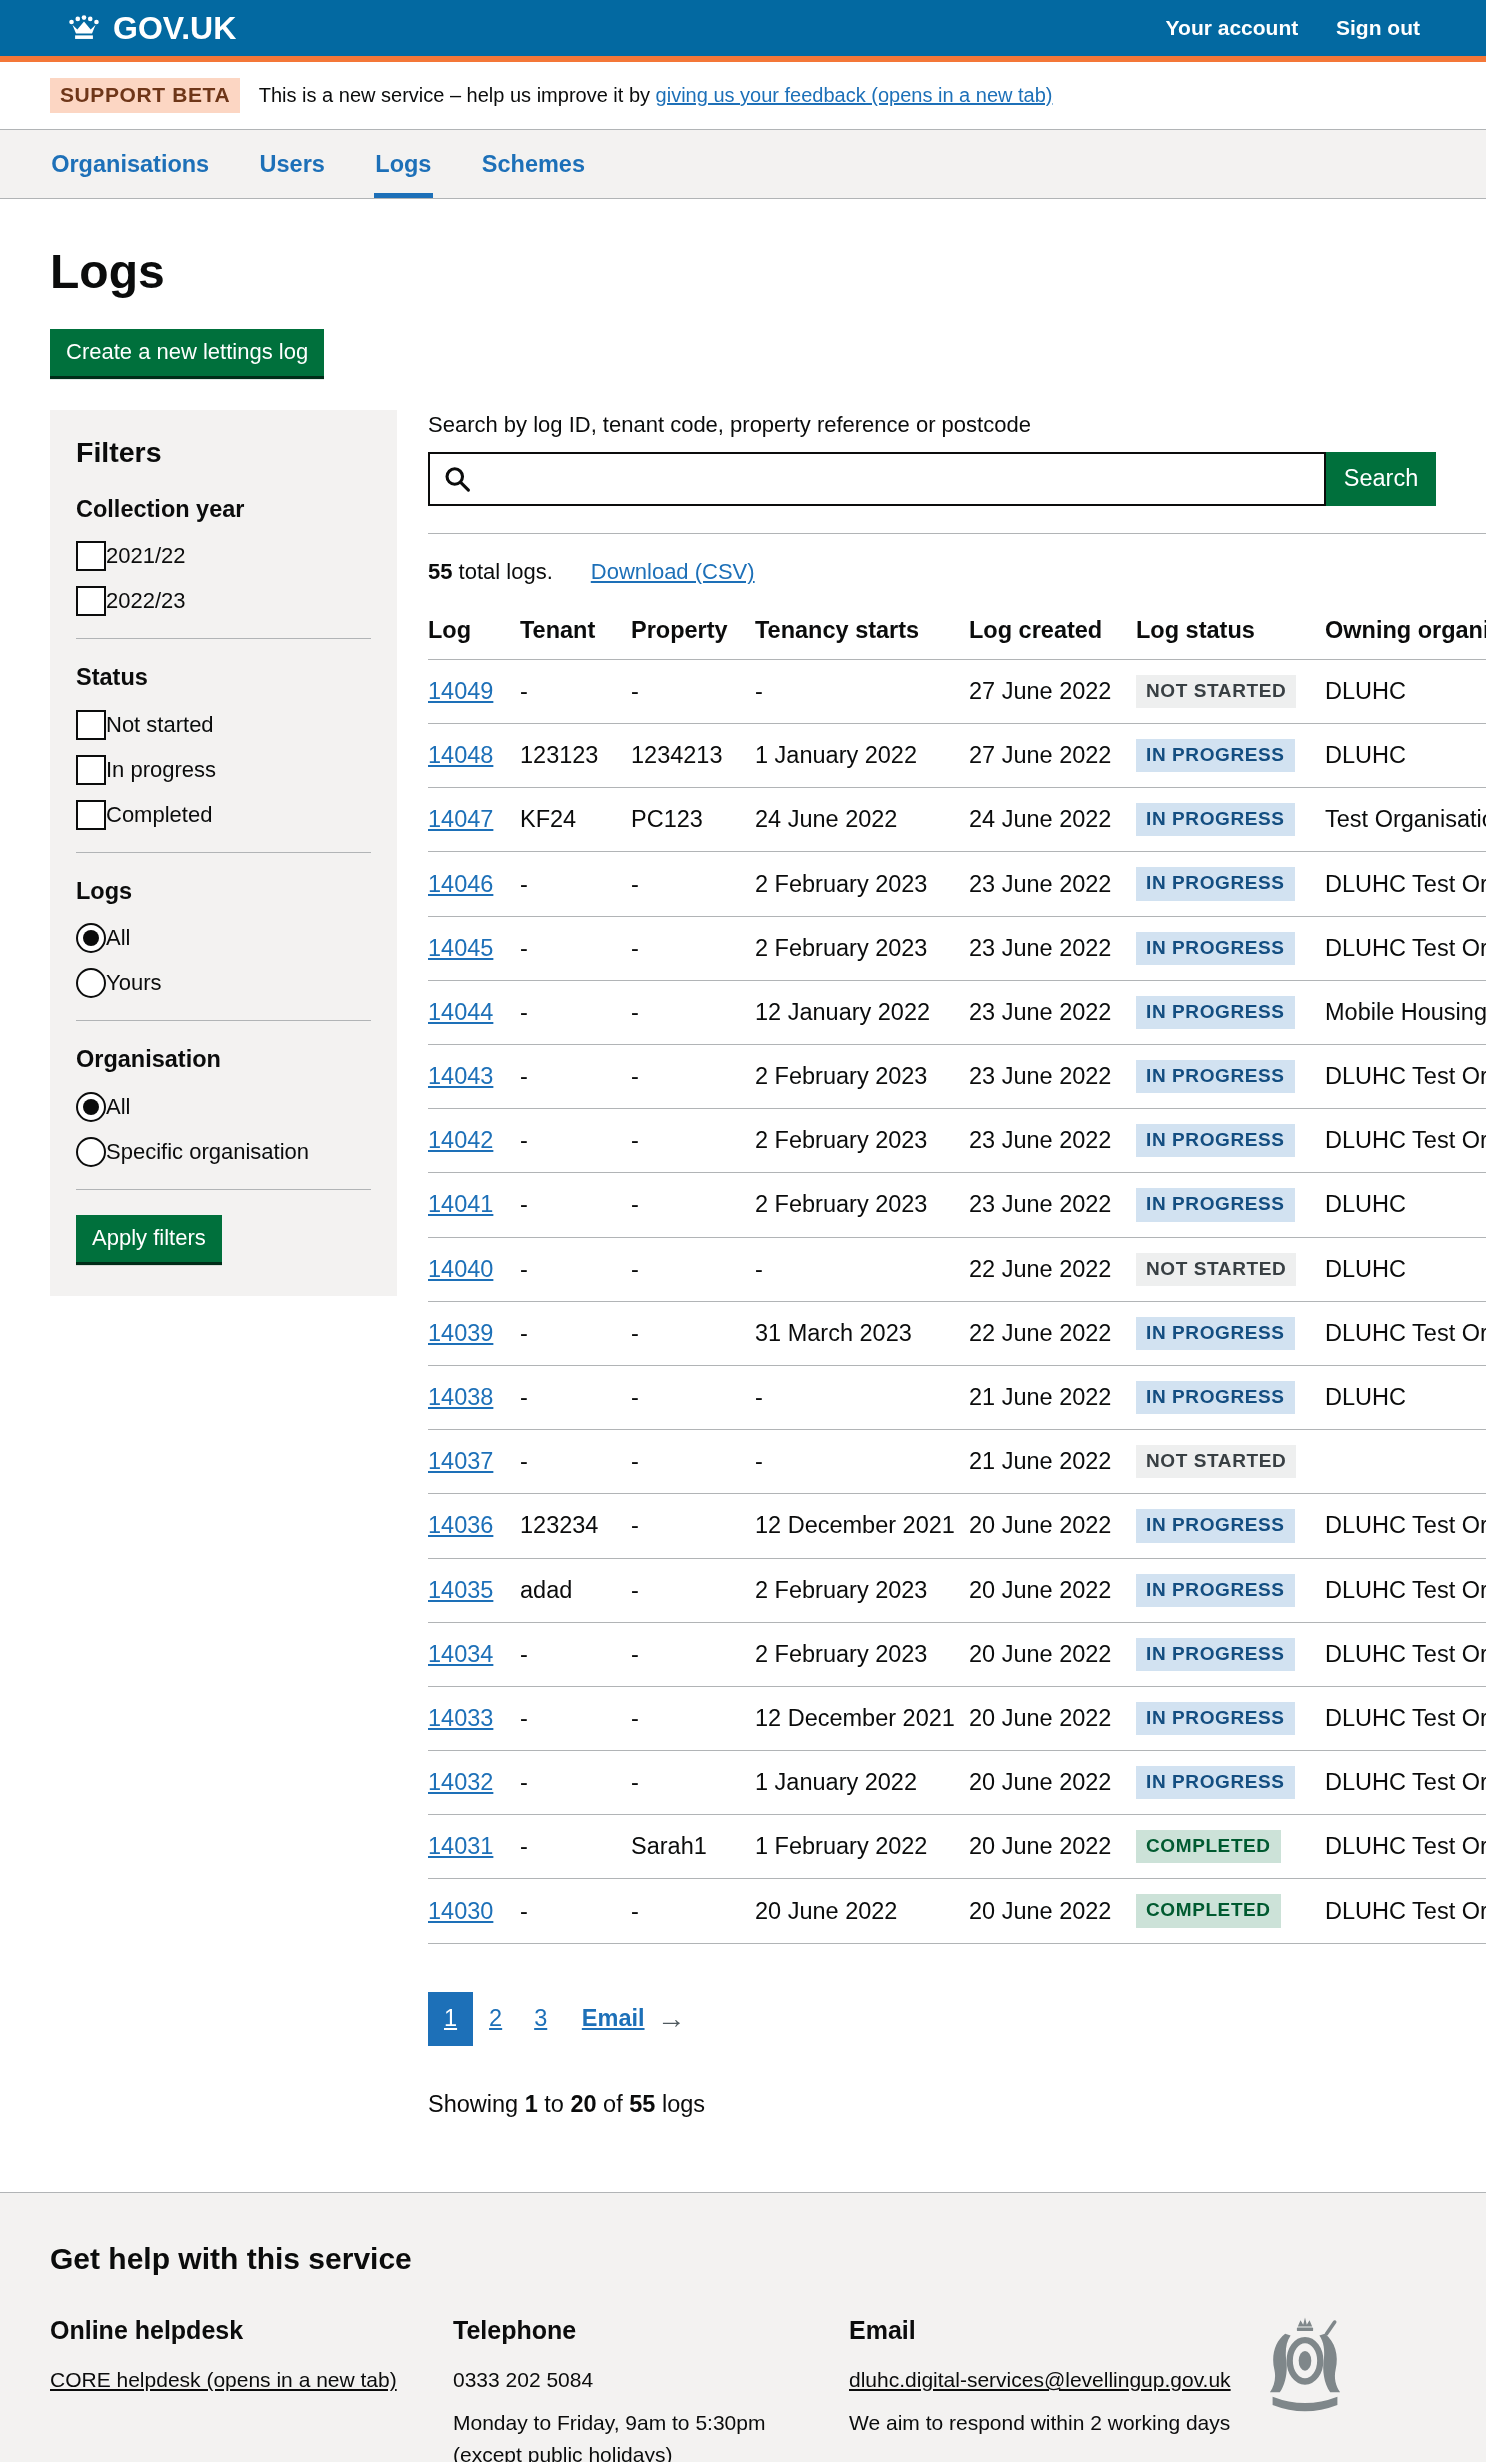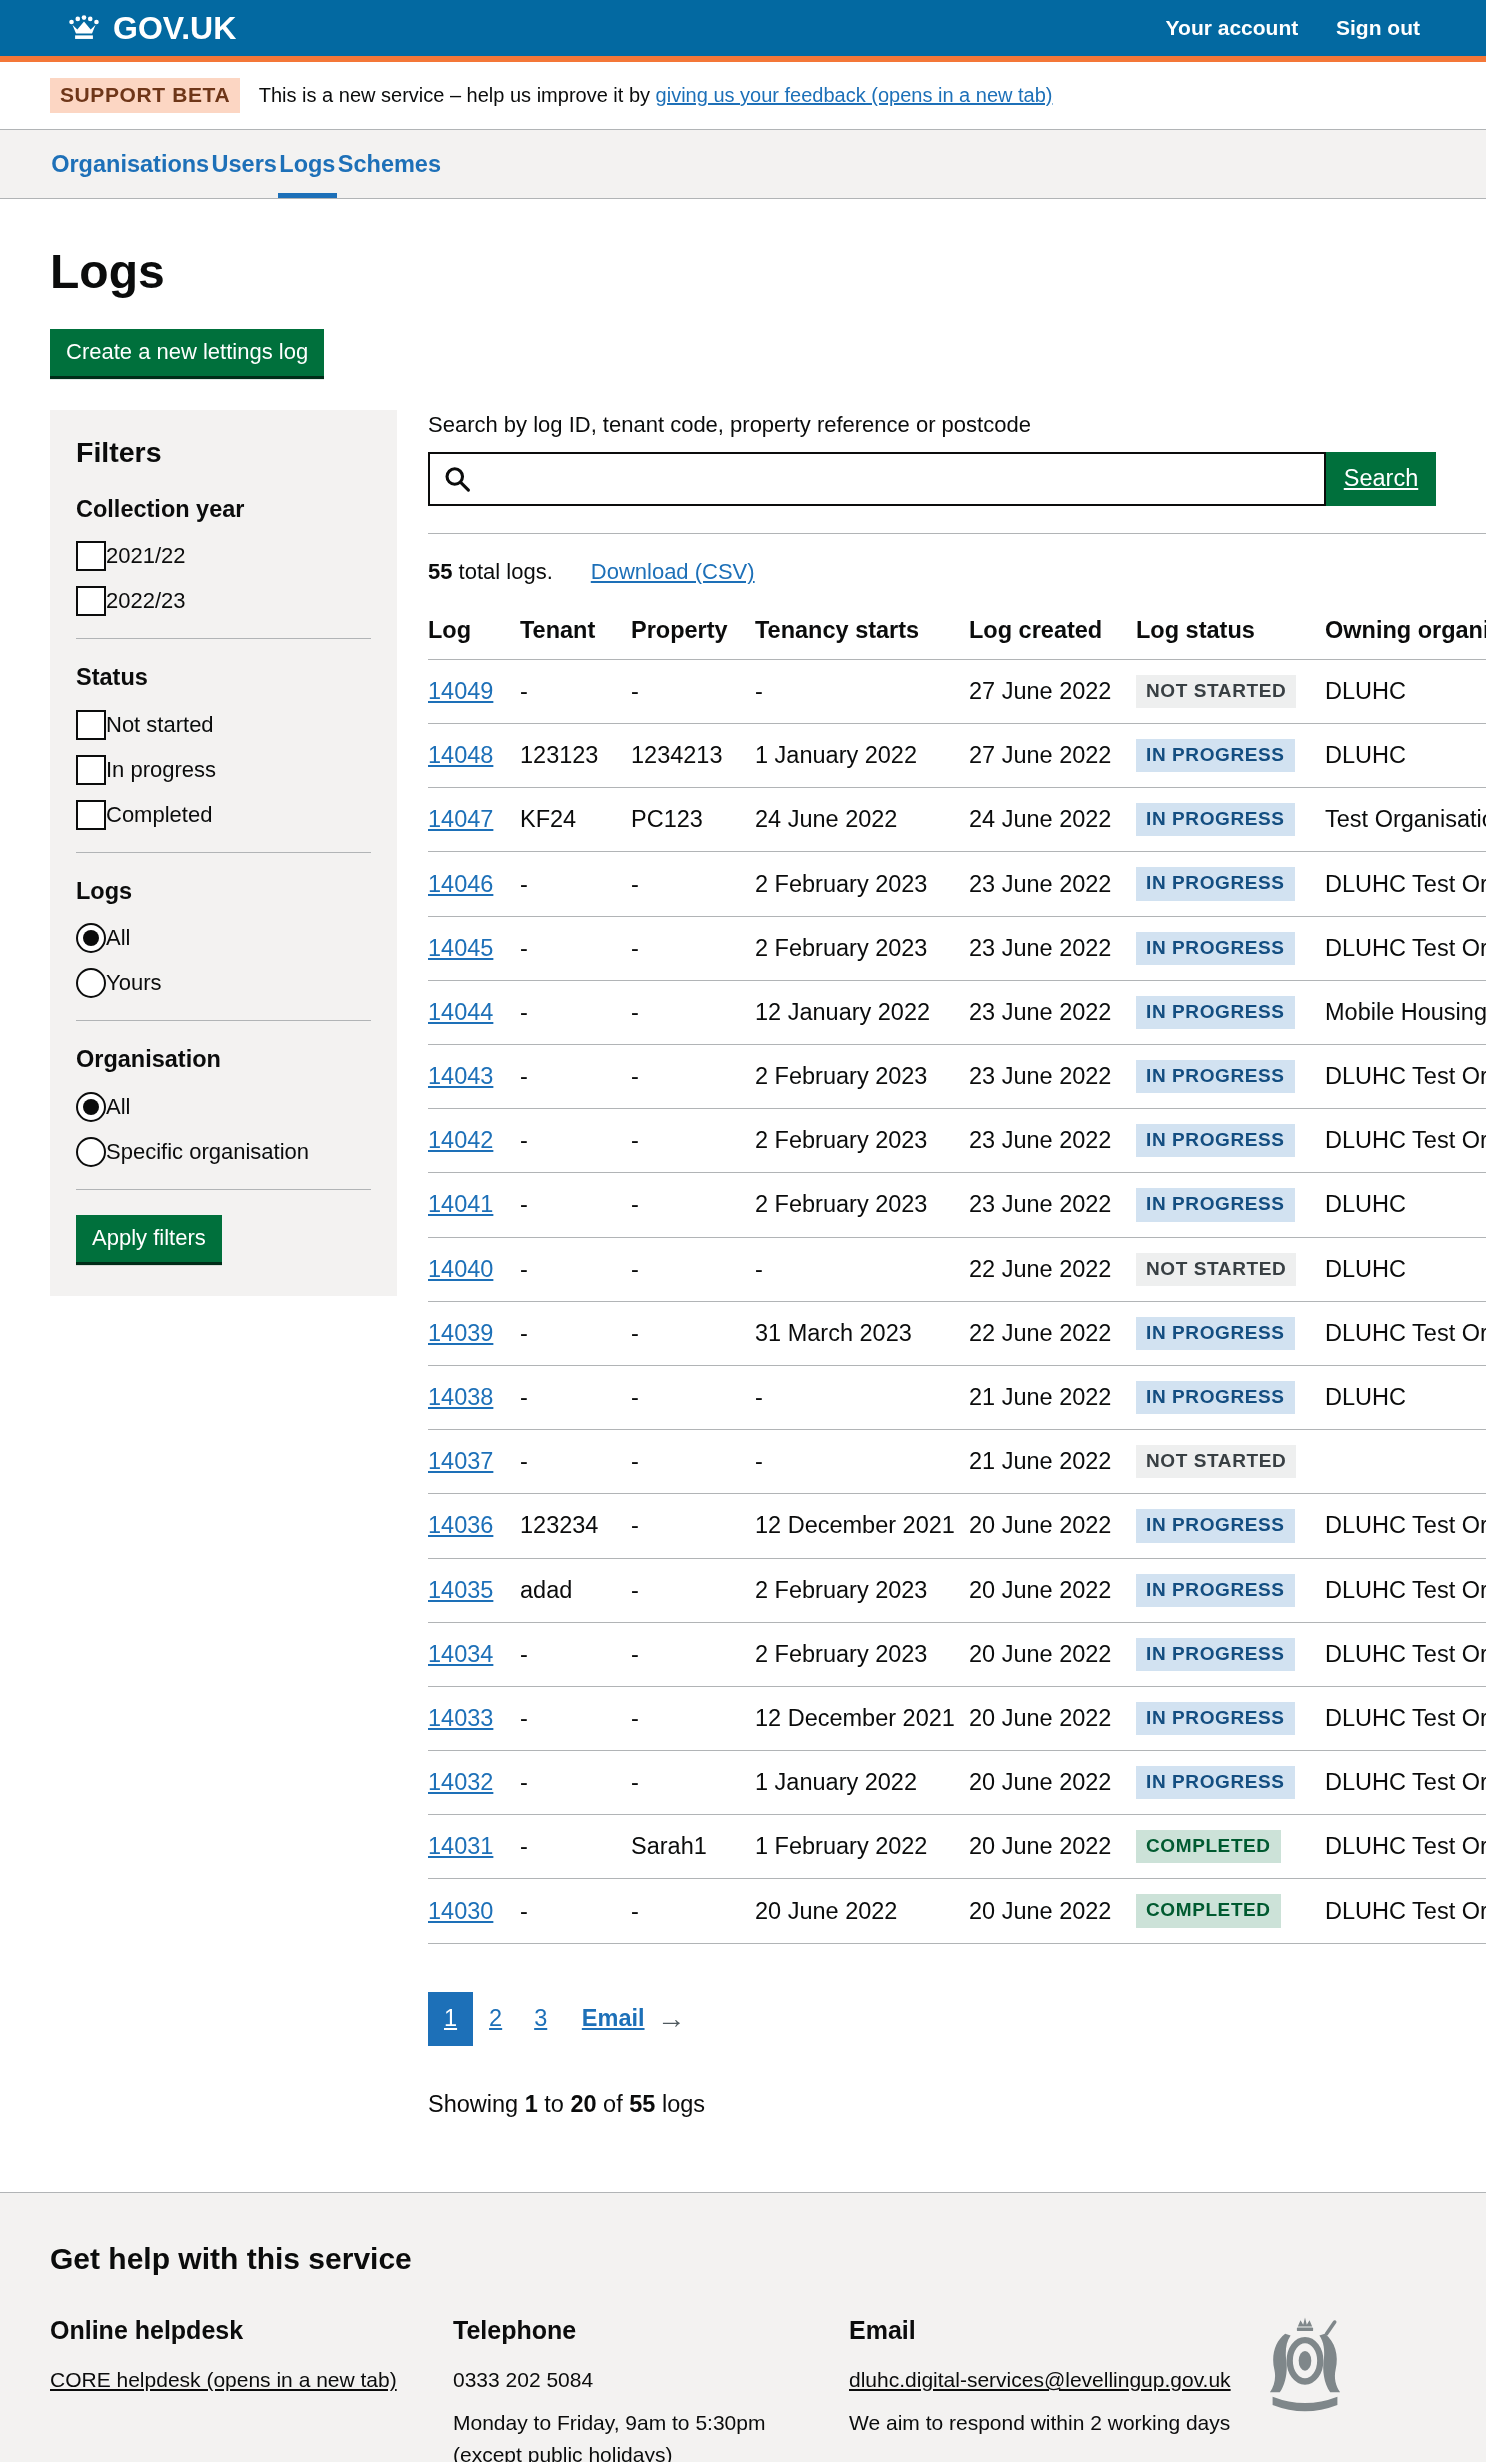"Organisations" .primary-nav { gap: none -> 48px }
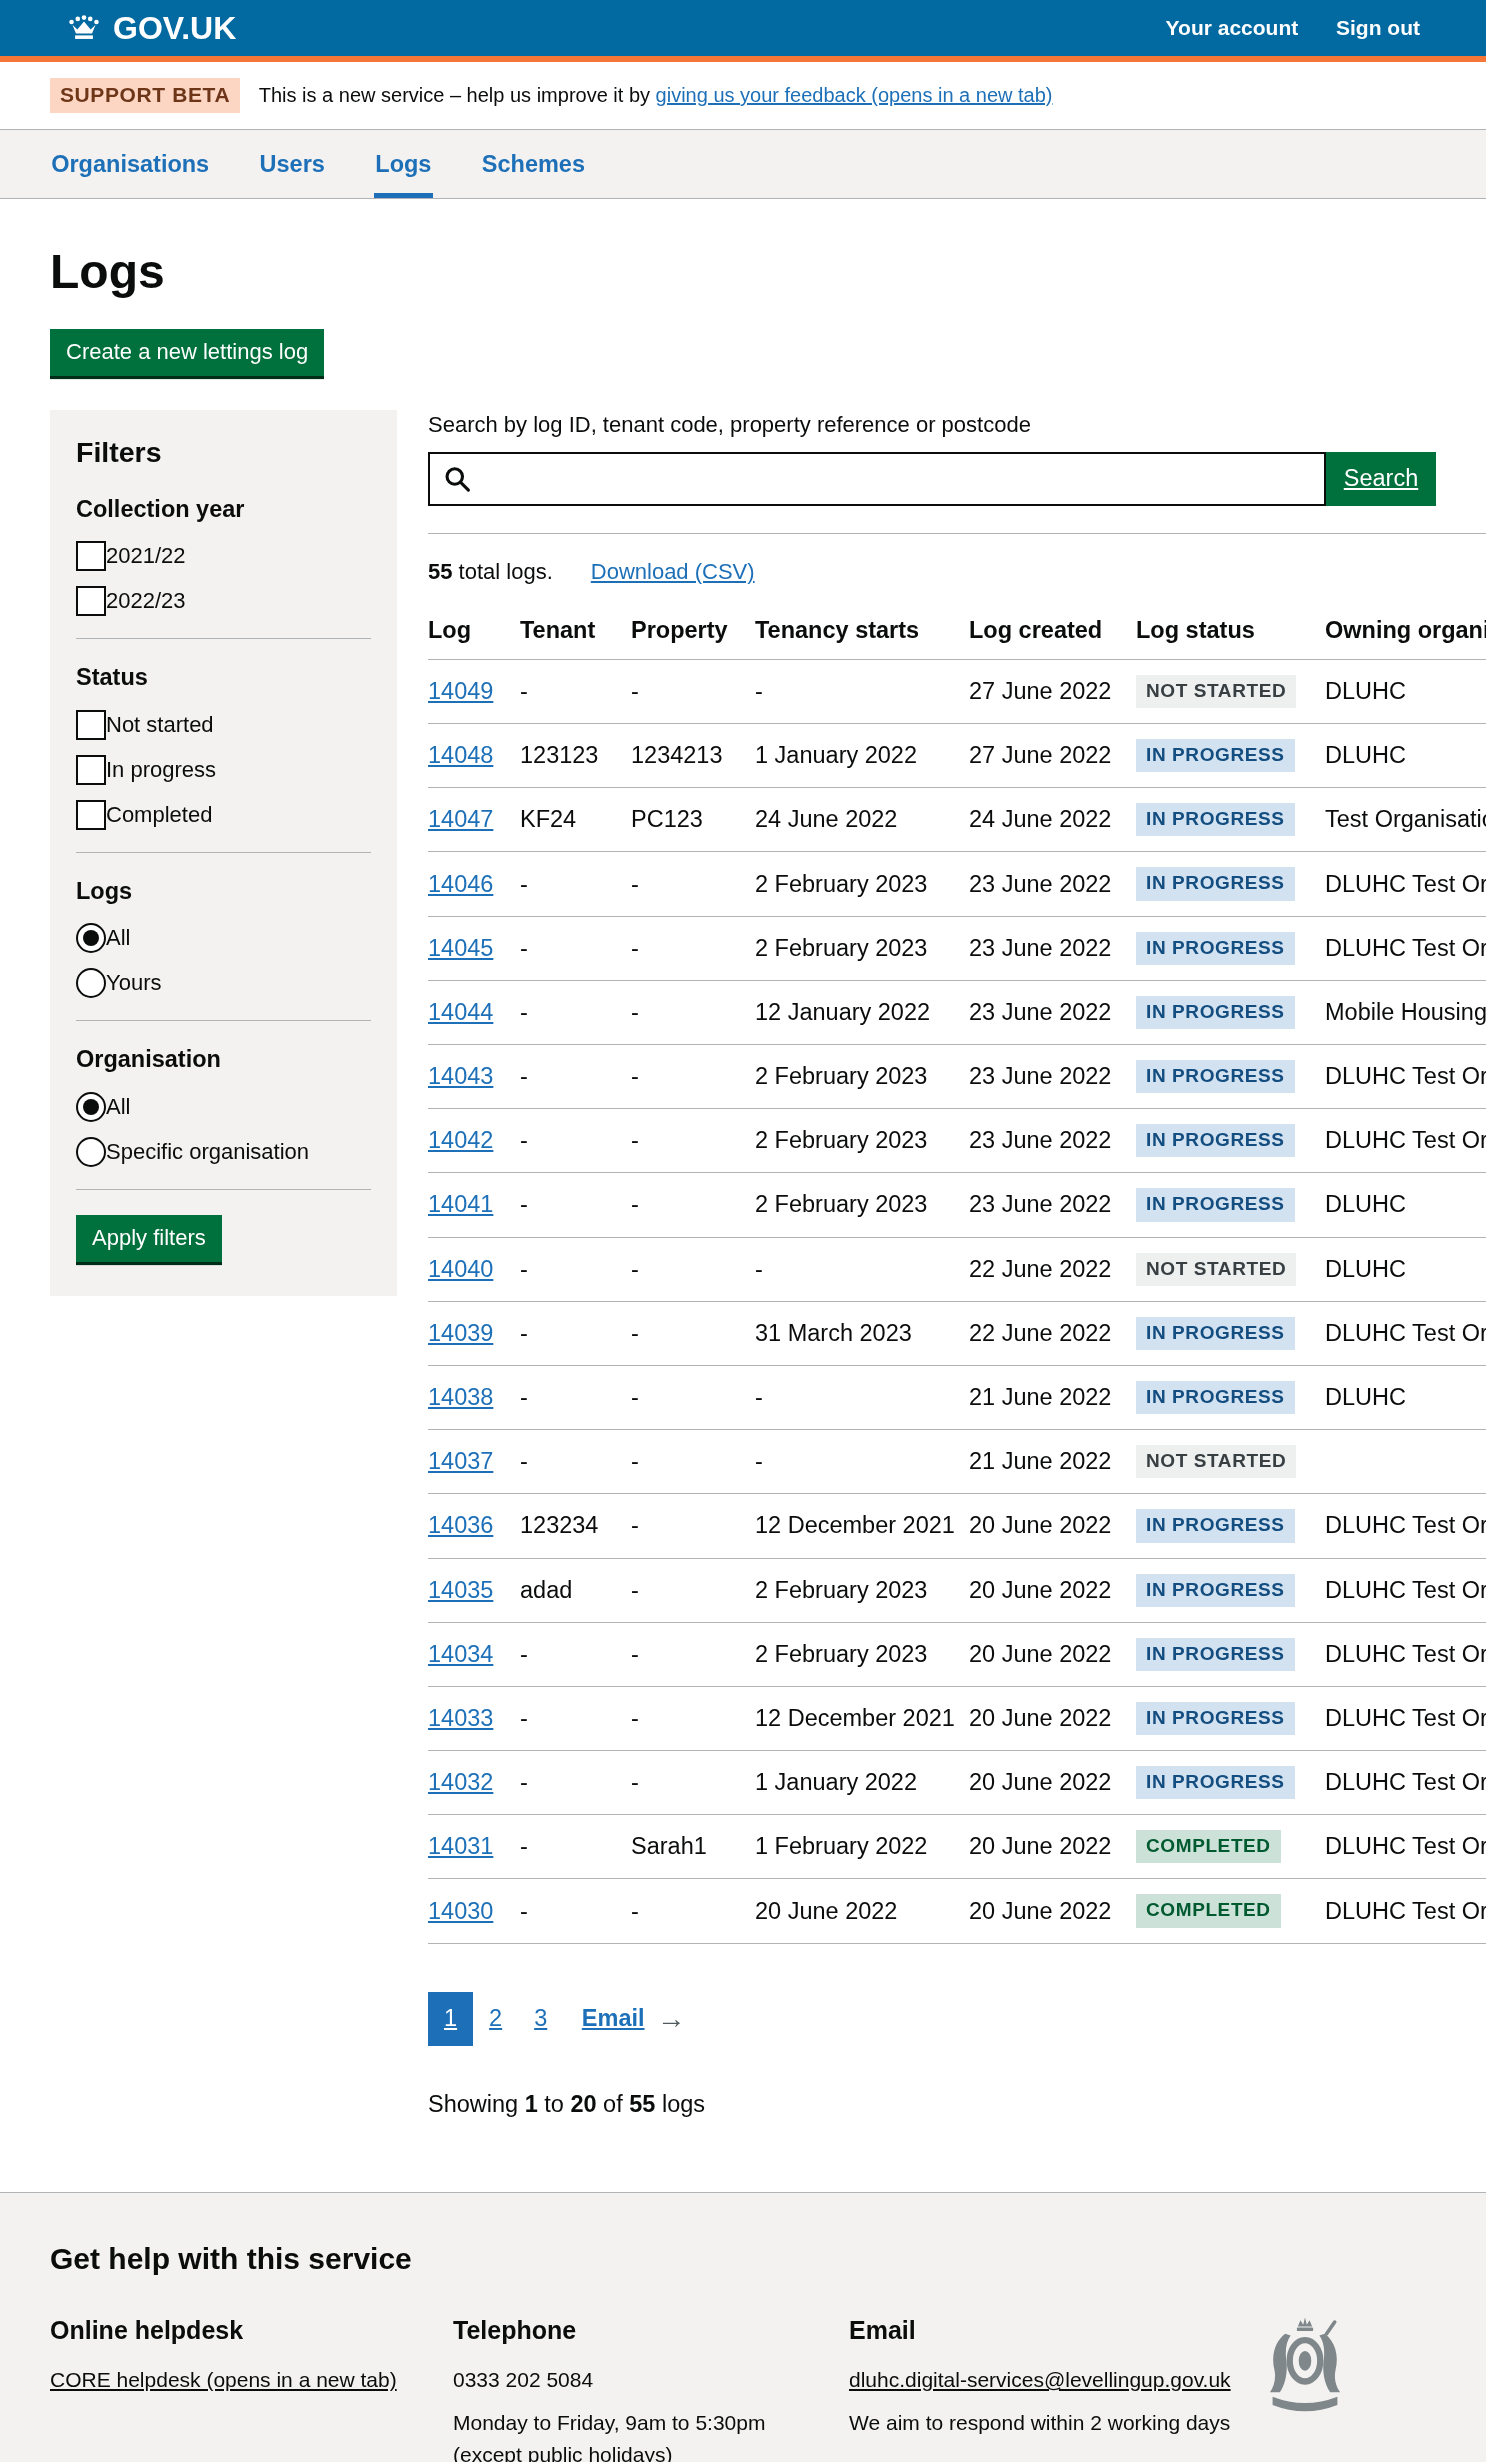"Search" .search-btn { text-decoration: underline -> none }
